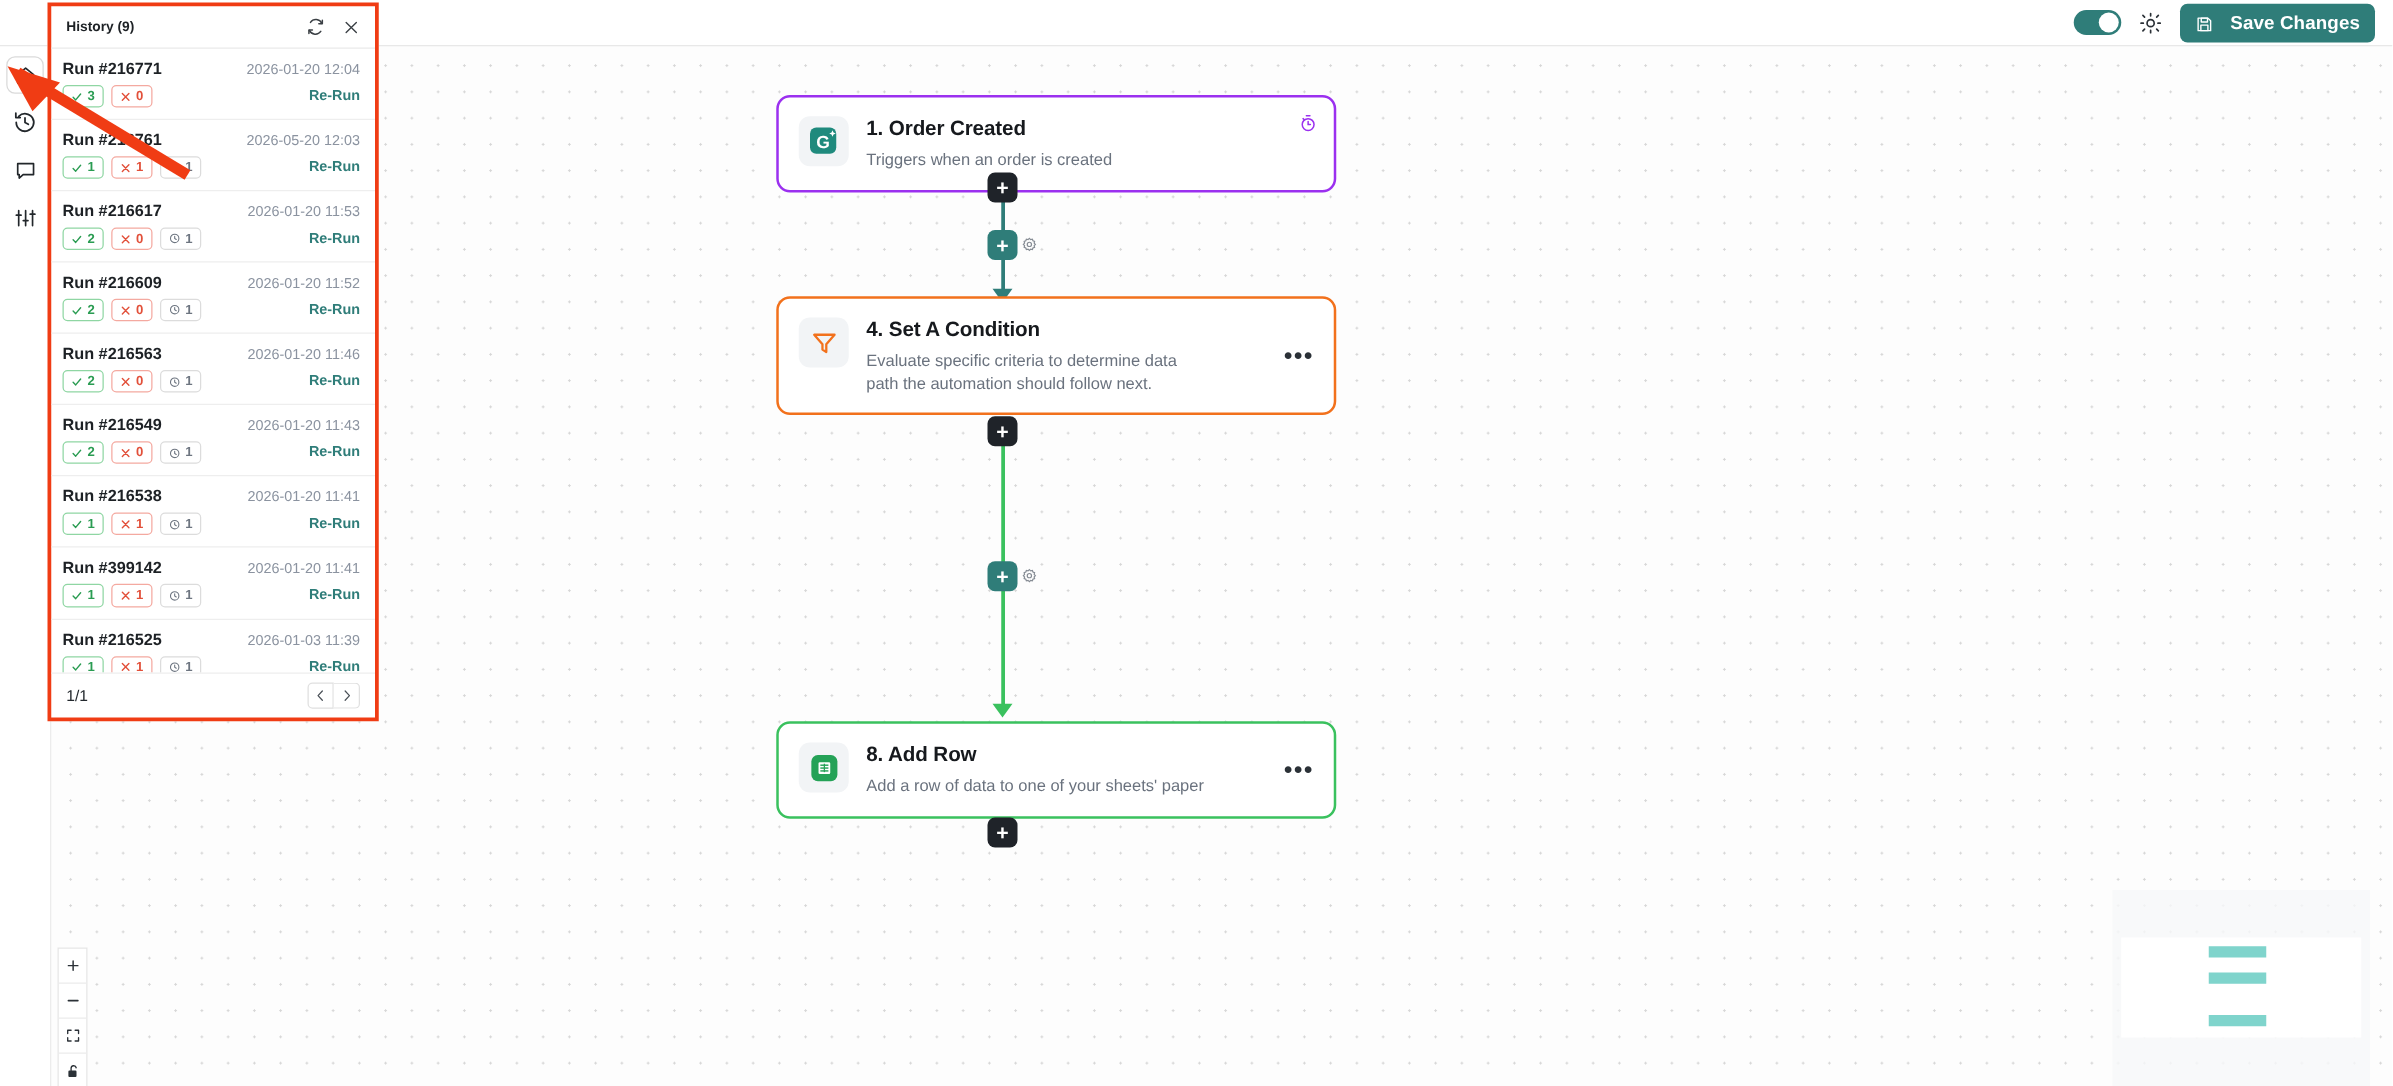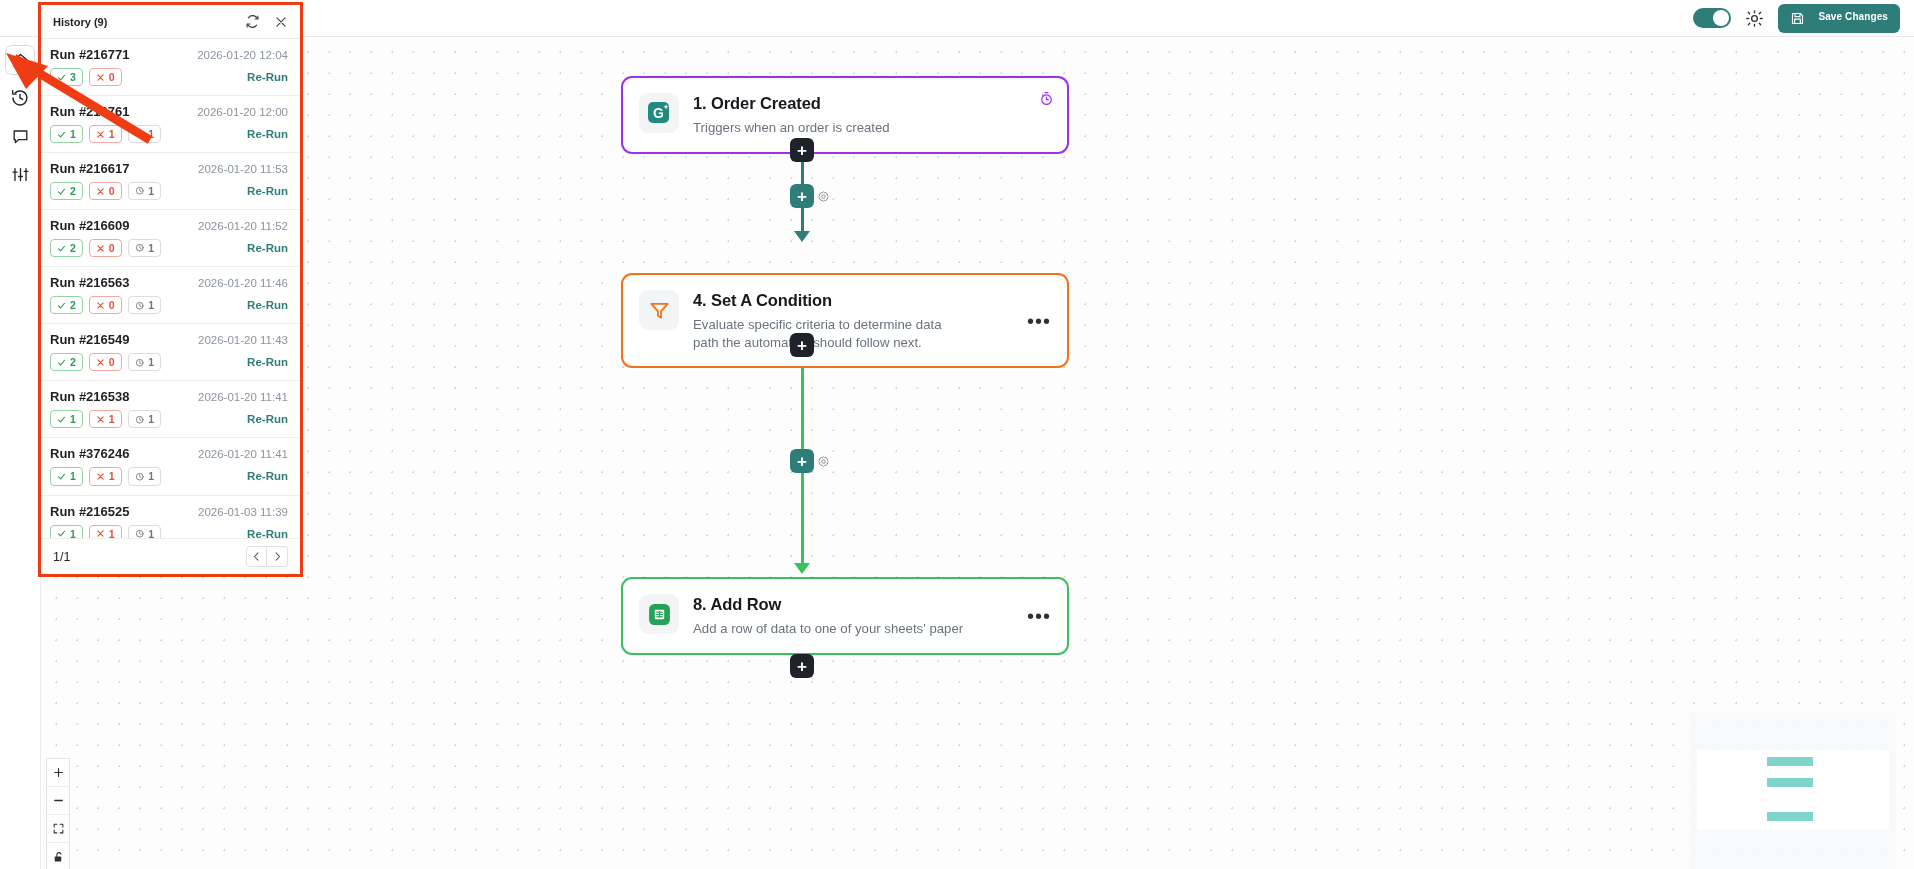"Save Changes" .save-btn { align-items: flex-start -> flex-end; font-size: 10px -> 15px }
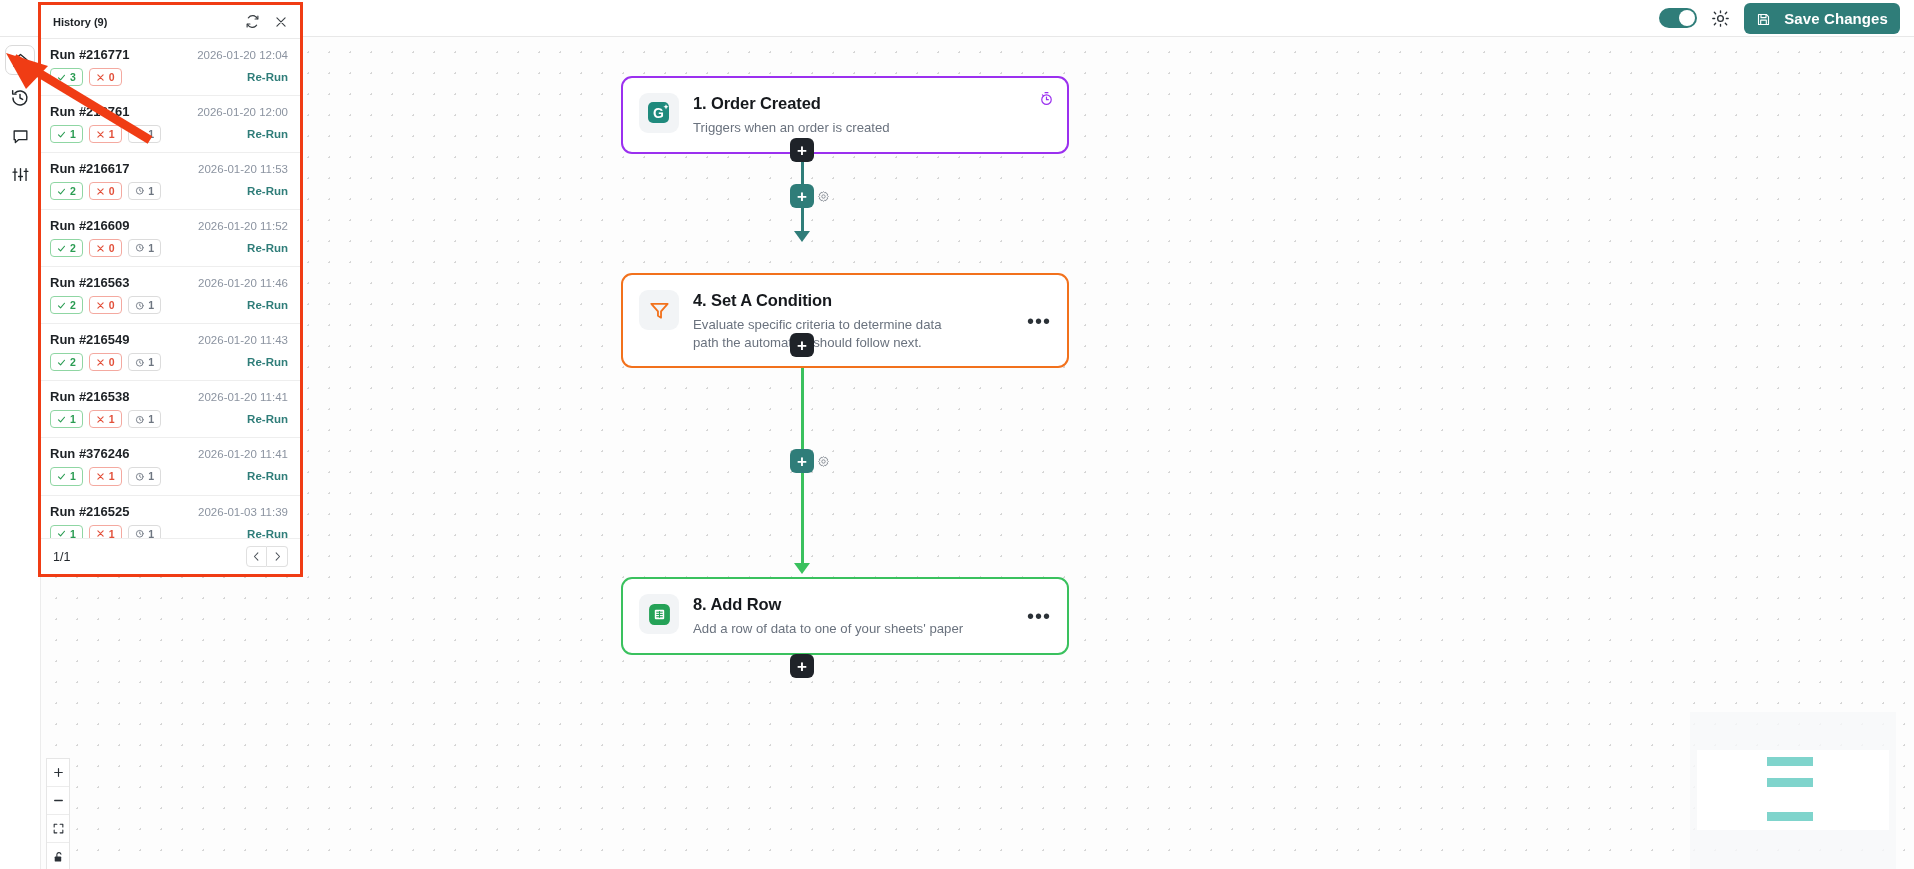"2026-01-20 12:00" div.run-time { text: 2026-01-20 12:00 -> 2026-05-20 12:03 }
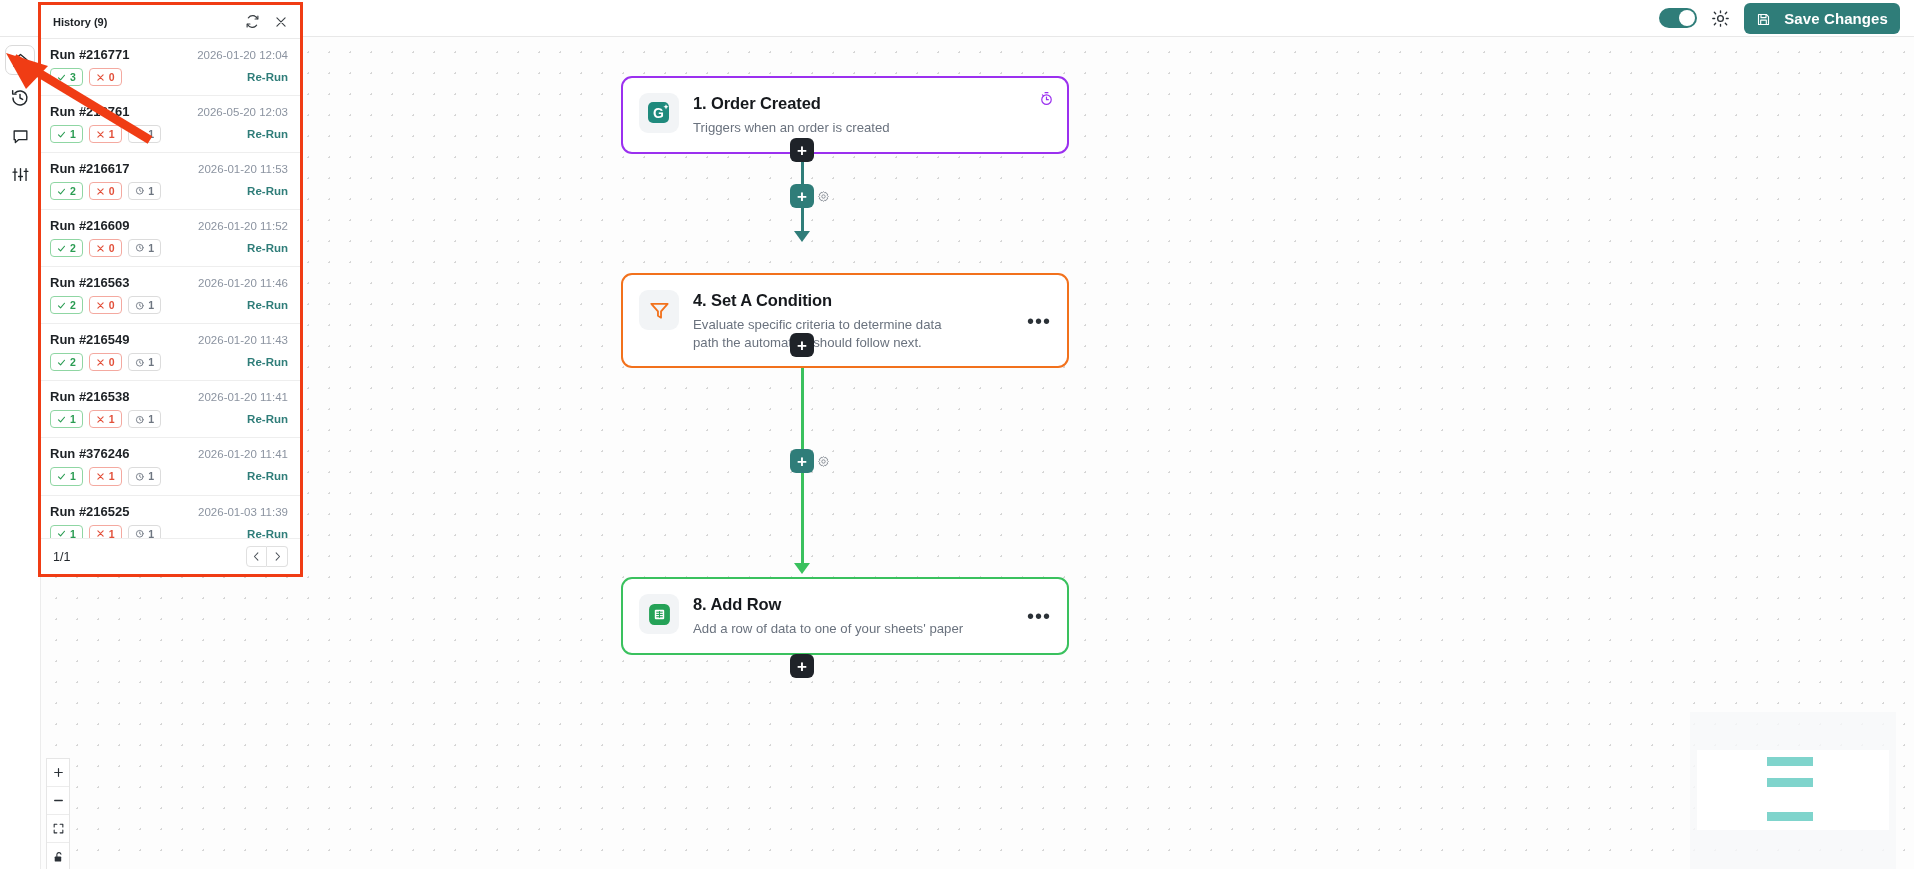"4. Set A Condition" div.node { margin-top: 36px -> none }
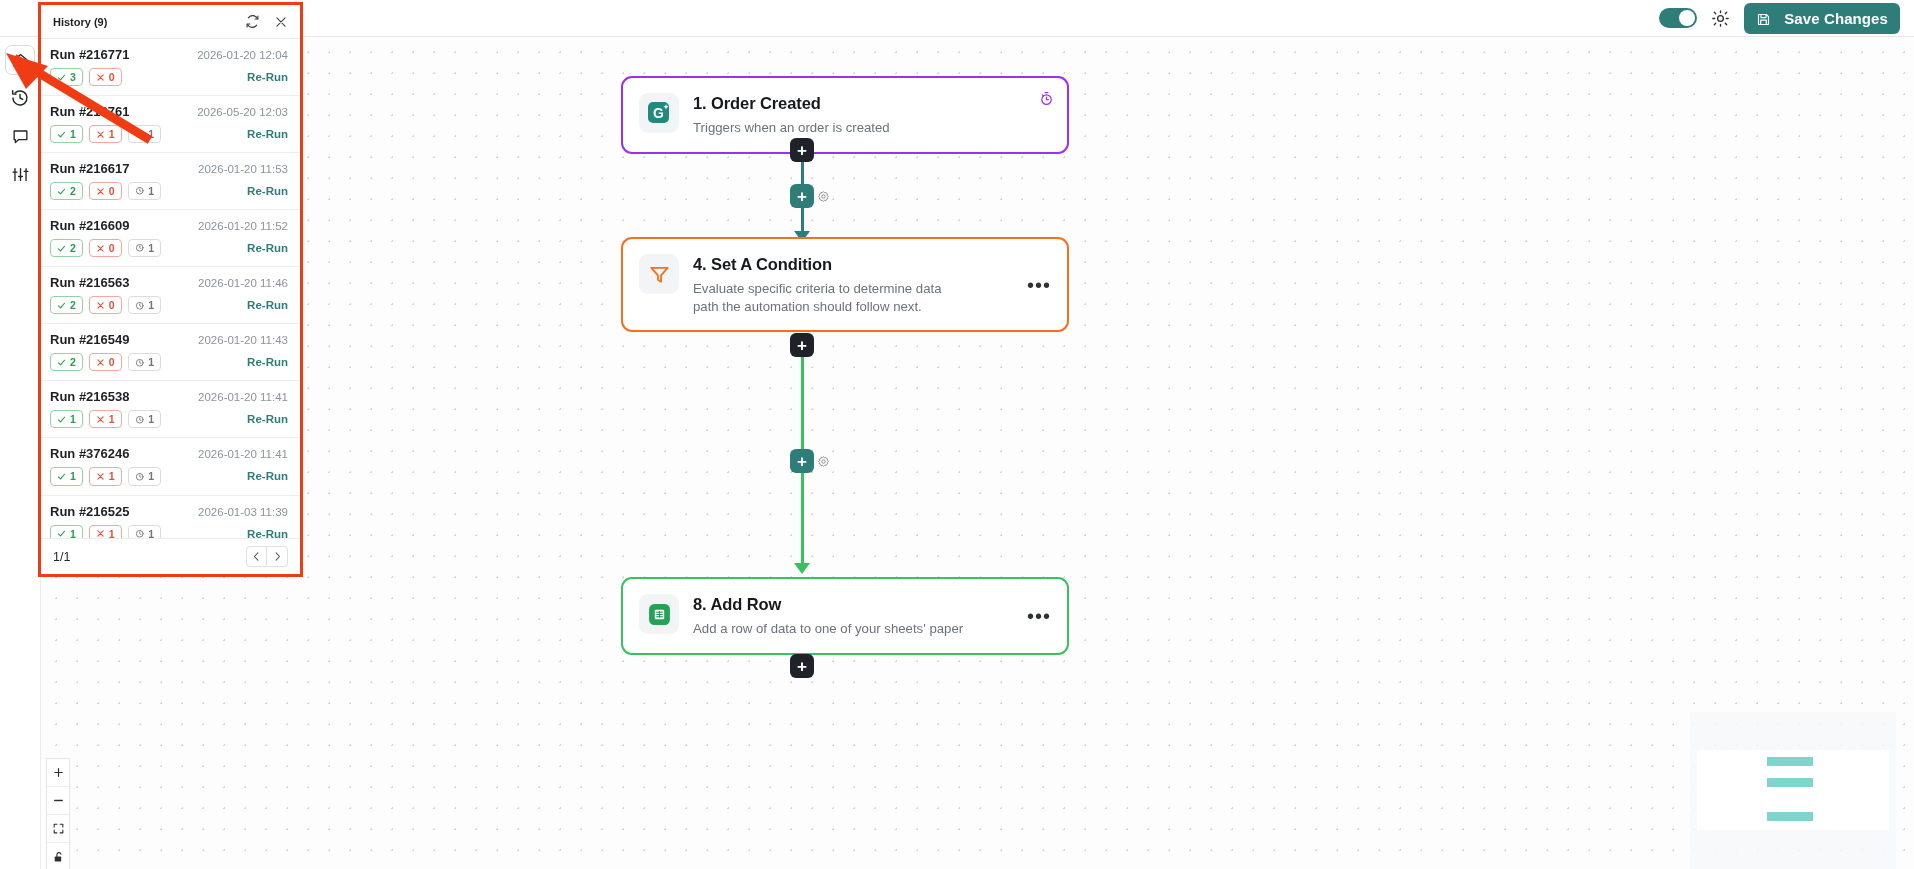"Run #376246" div.run-id { text: 376246 -> 399142 }
